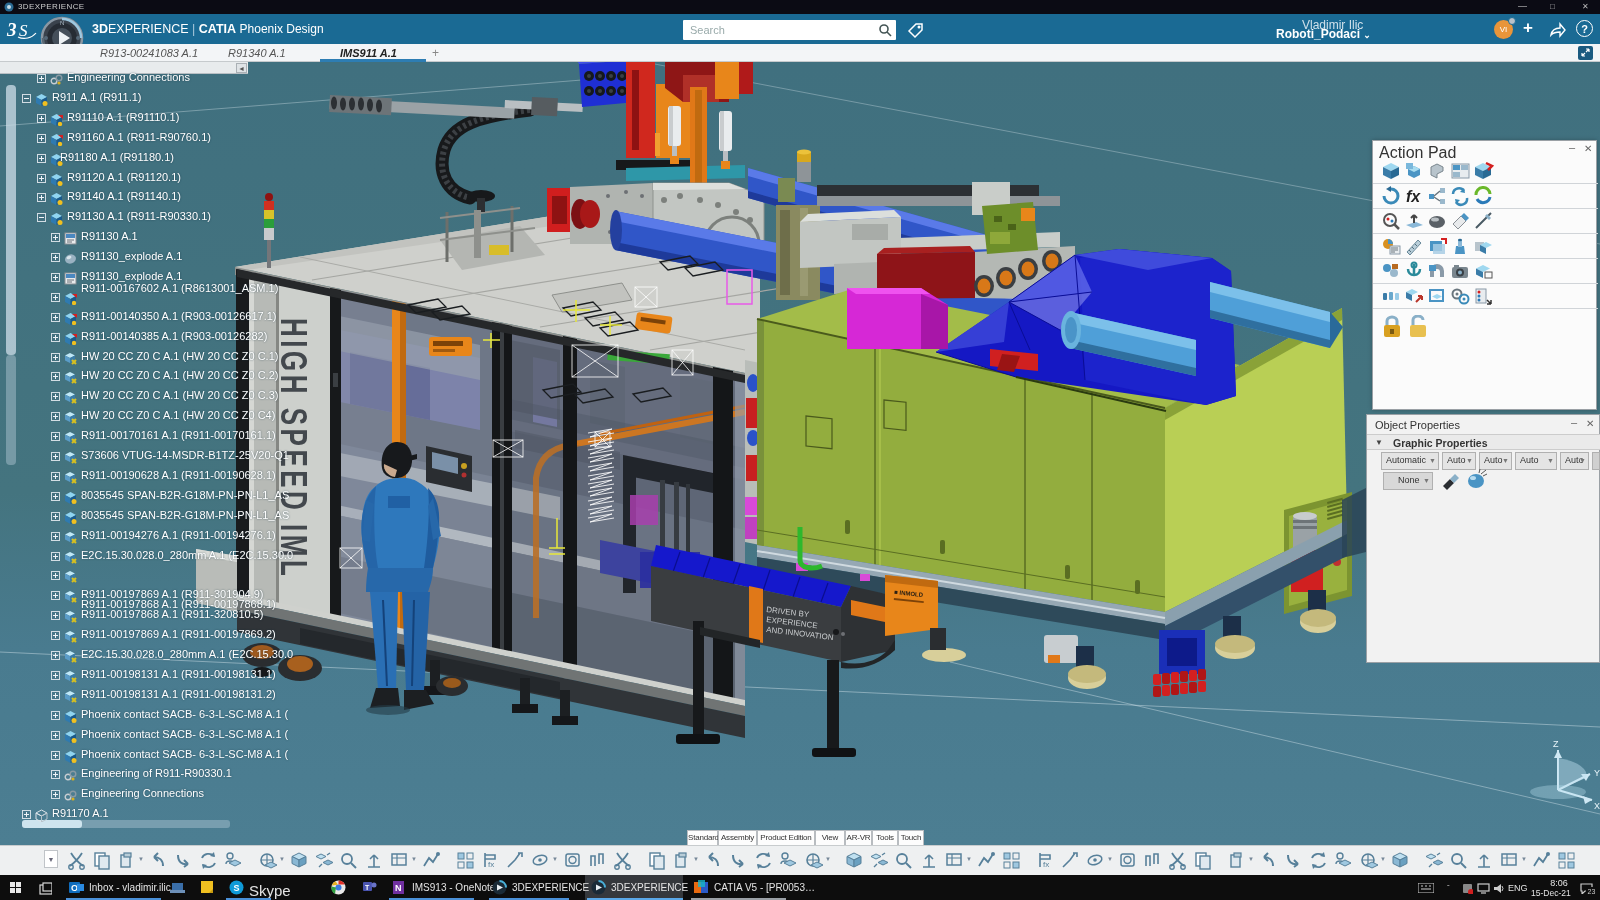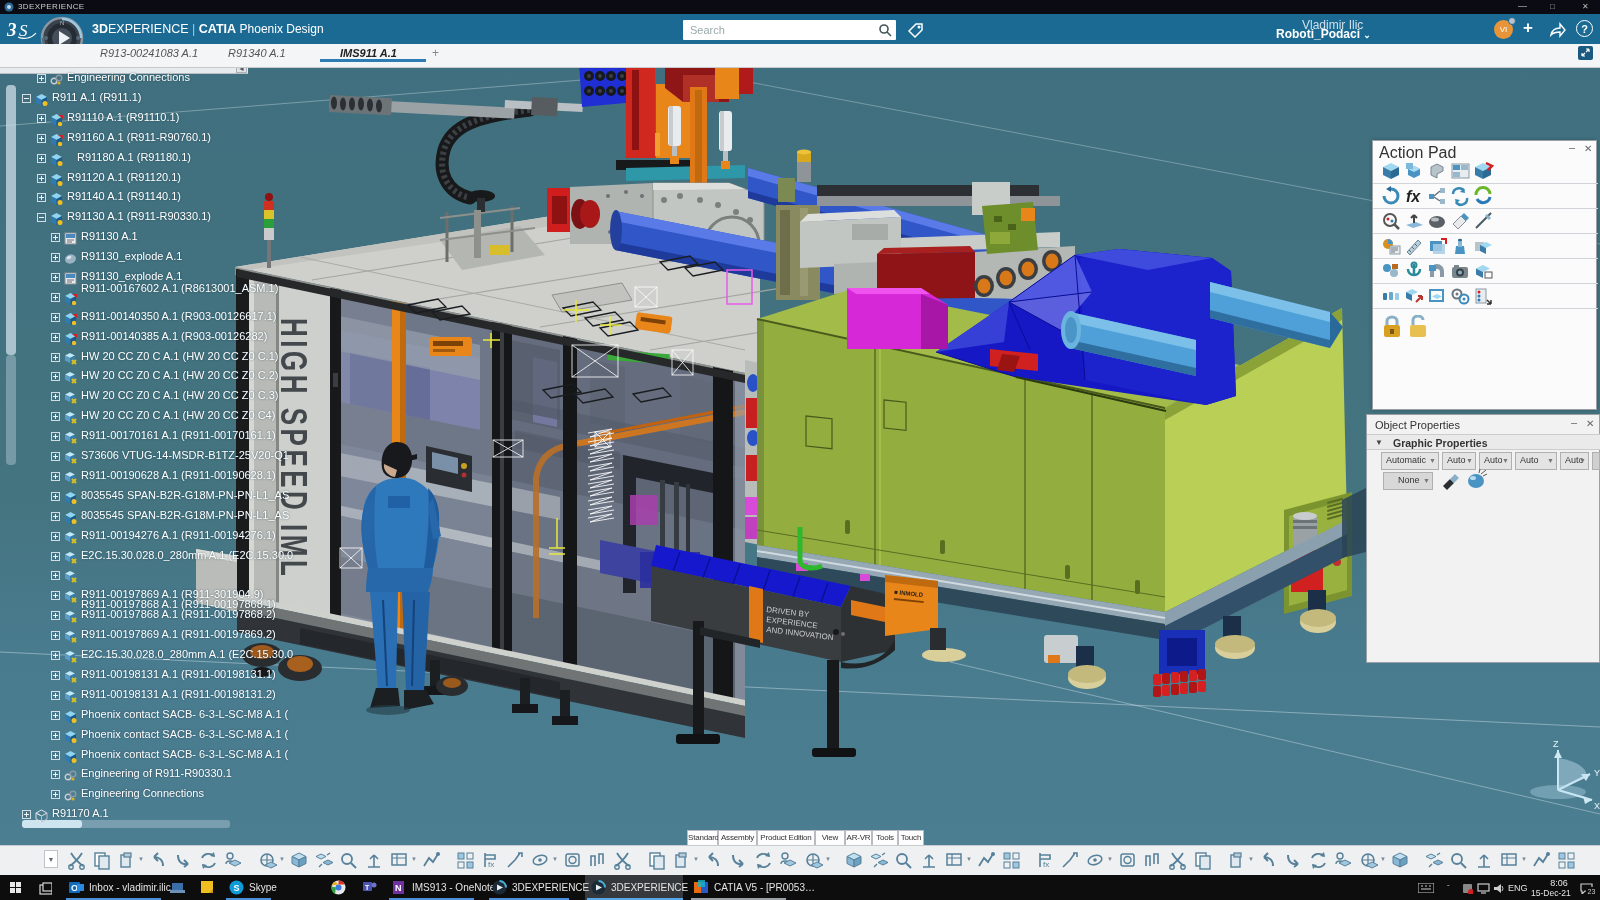"R913-00241083 A.1" div.abs { height: 24px -> 18px }
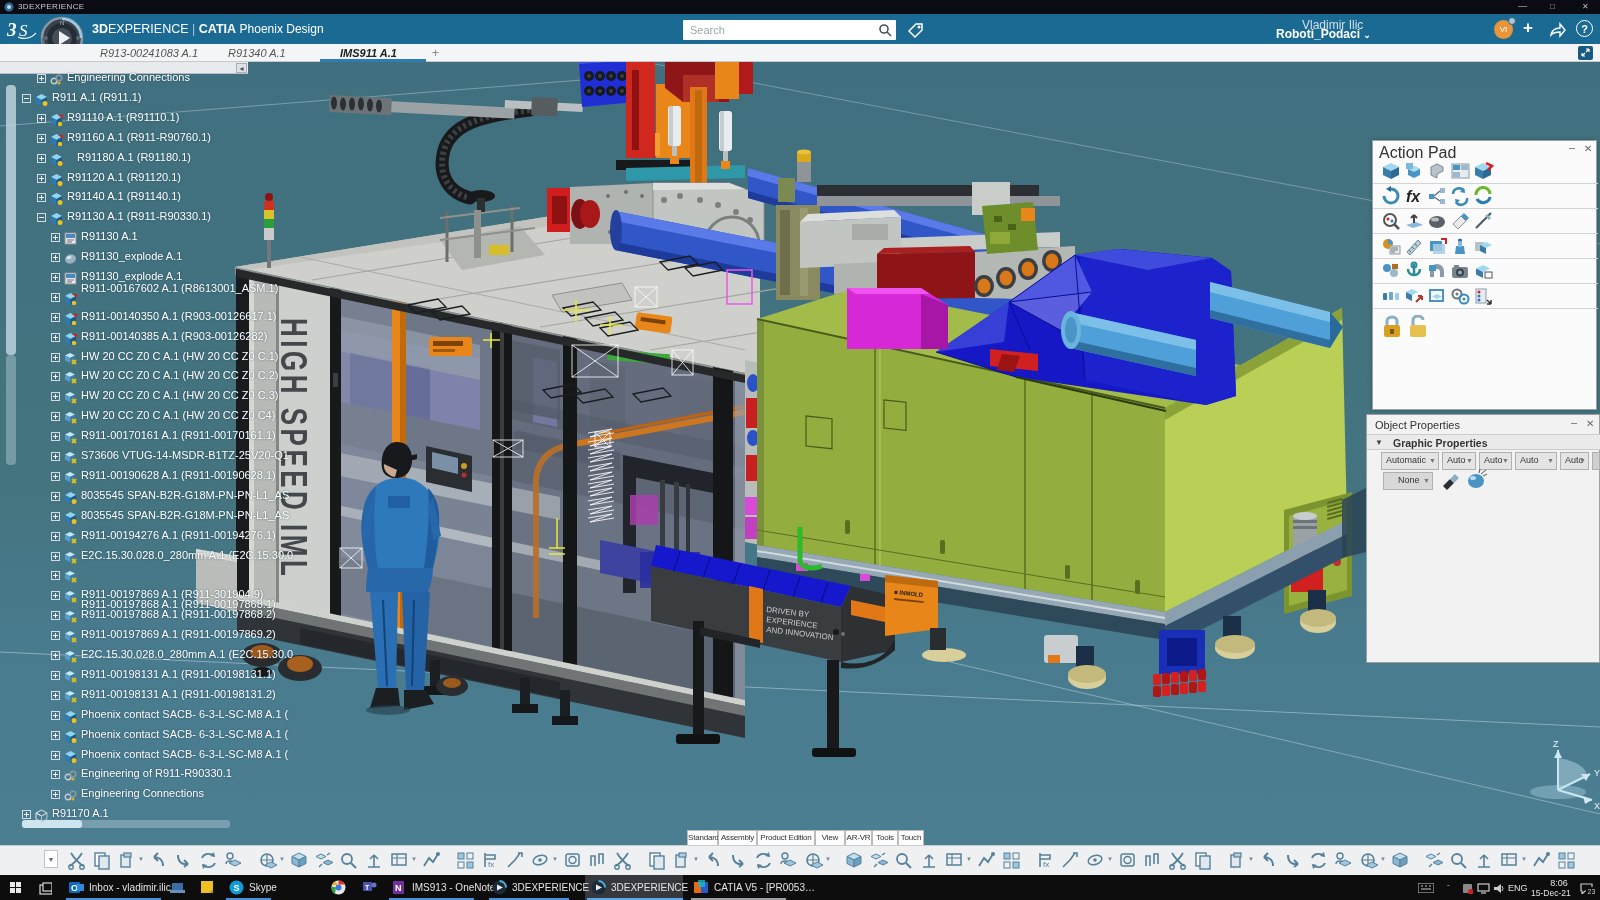"R91180 A.1 (R91180.1)" div.trow { left: 77px -> 60px }
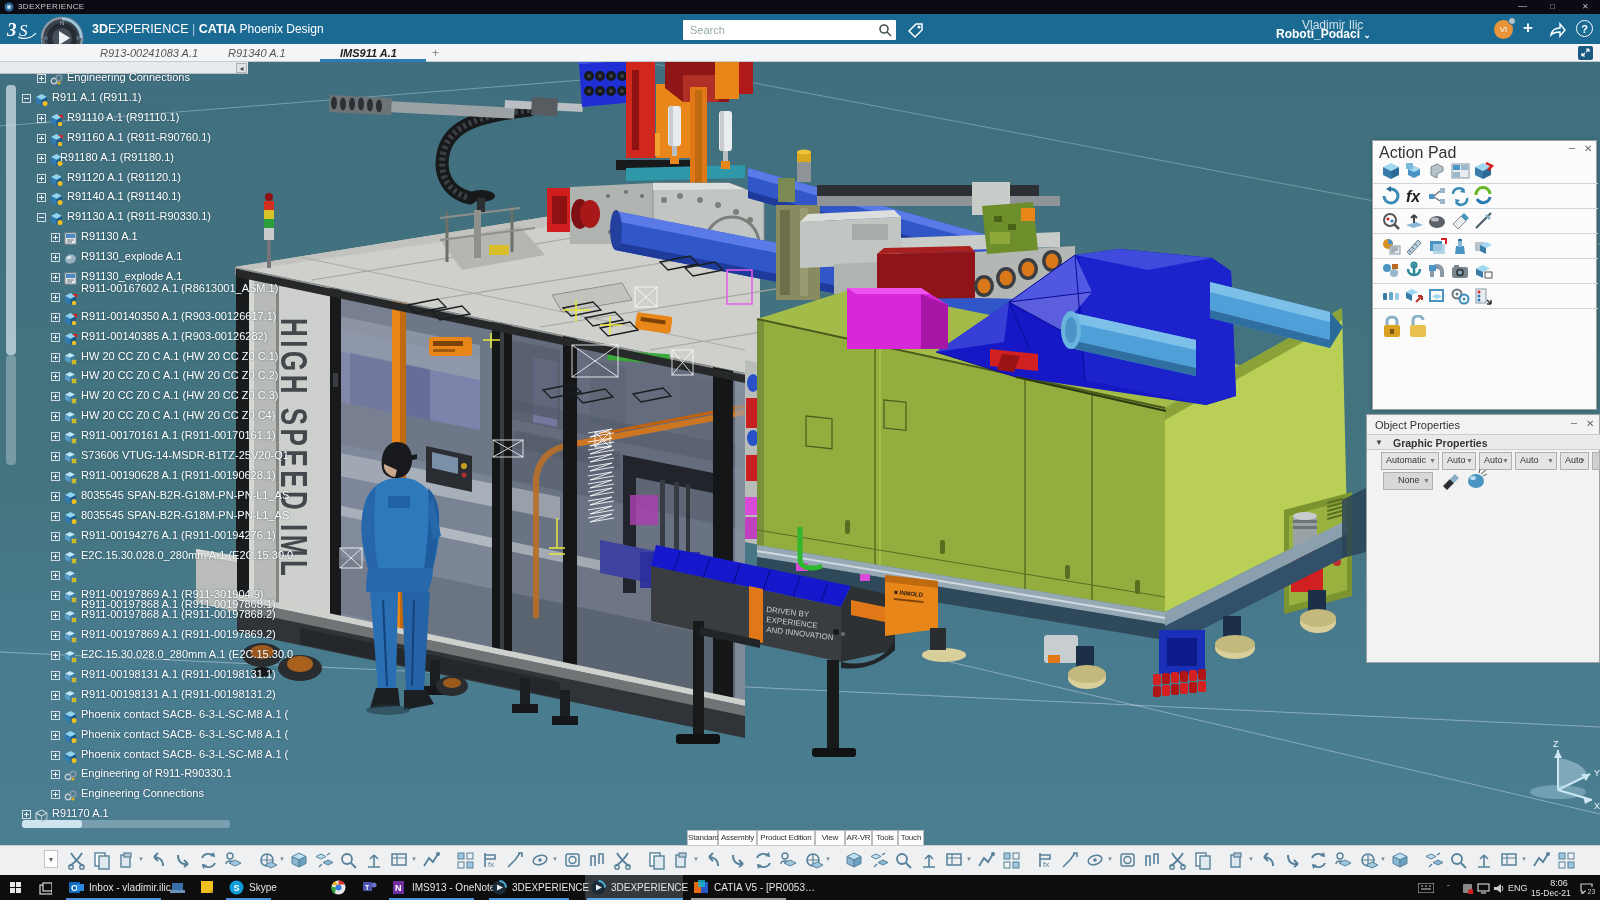"R911-00197868 A.1 (R911-00197868.2)" div.trow { text: R911-00197868.2 -> R911-320810.5 }
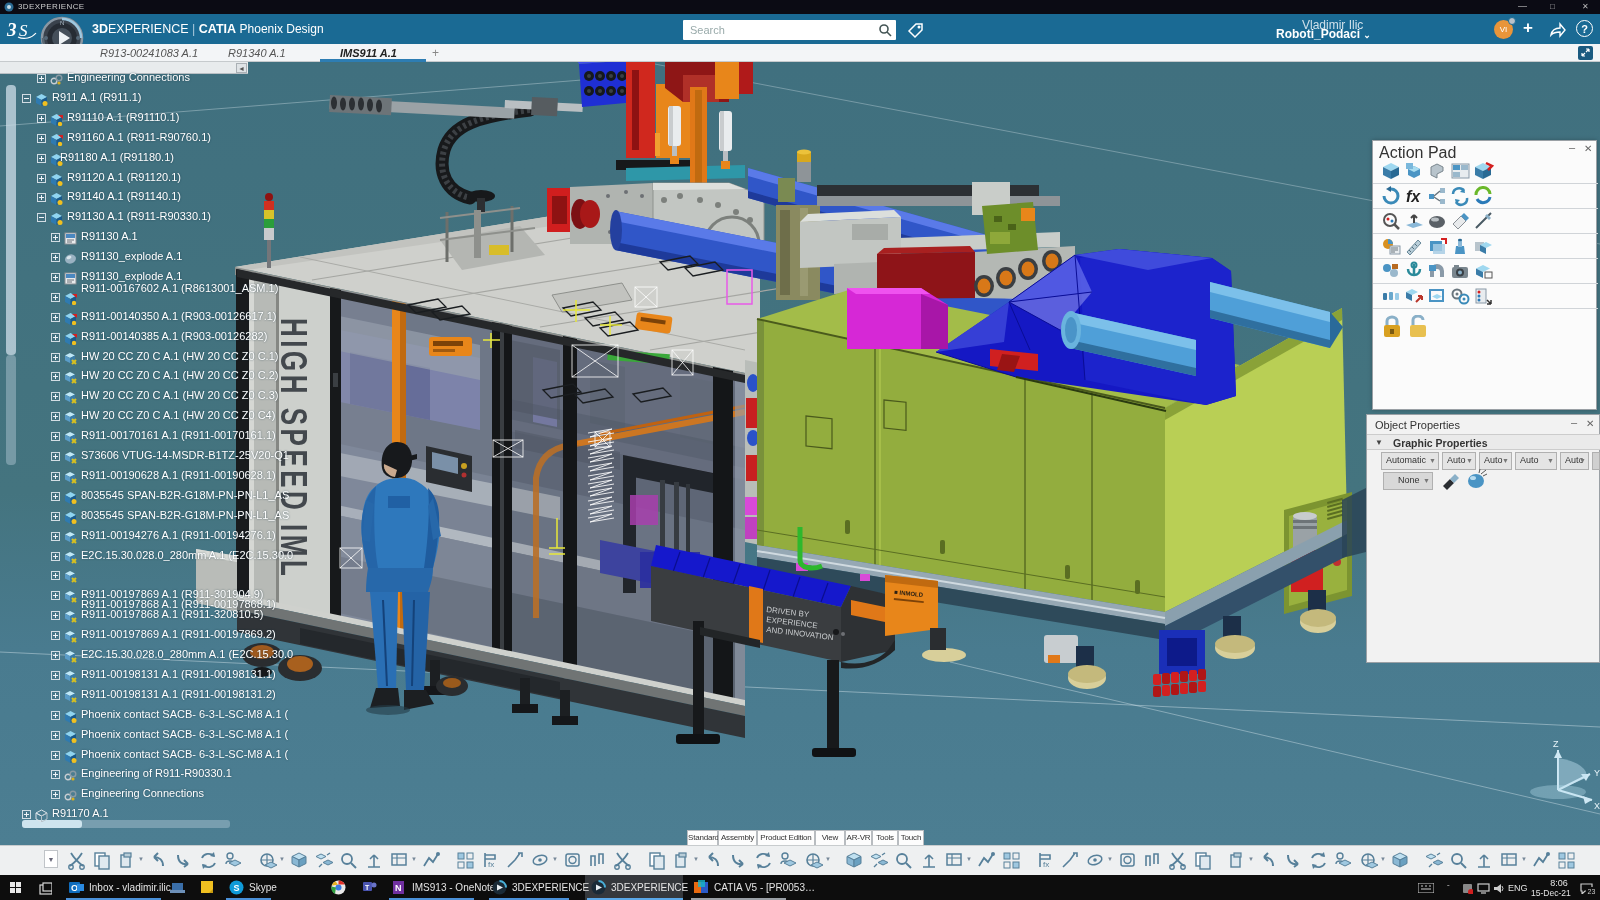"Skype" span.abs { font-size: 10px -> 15px }
